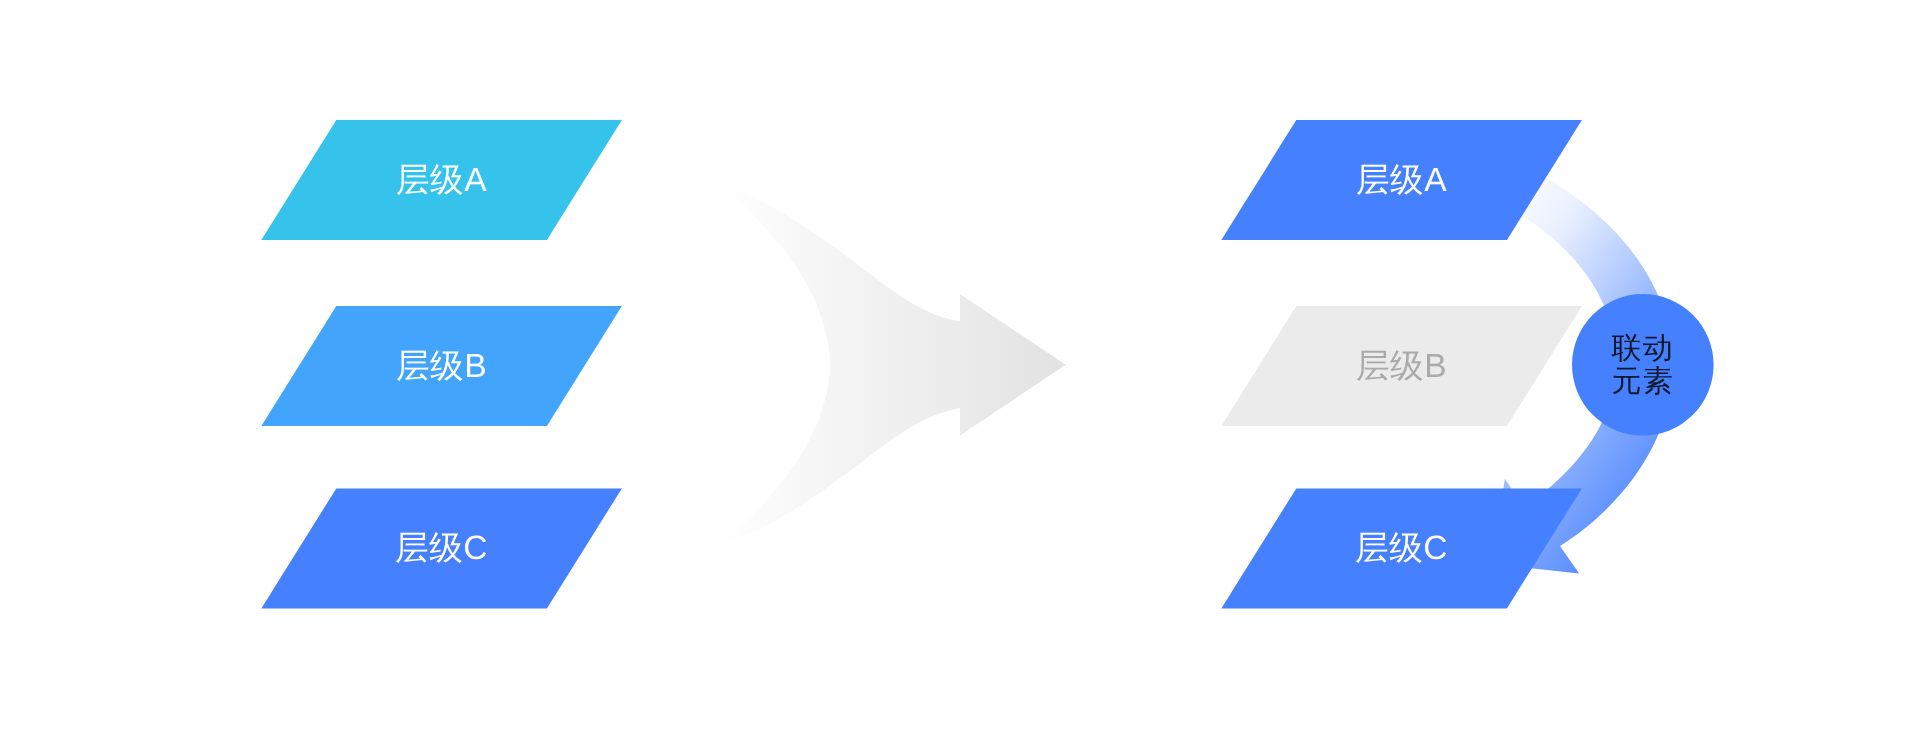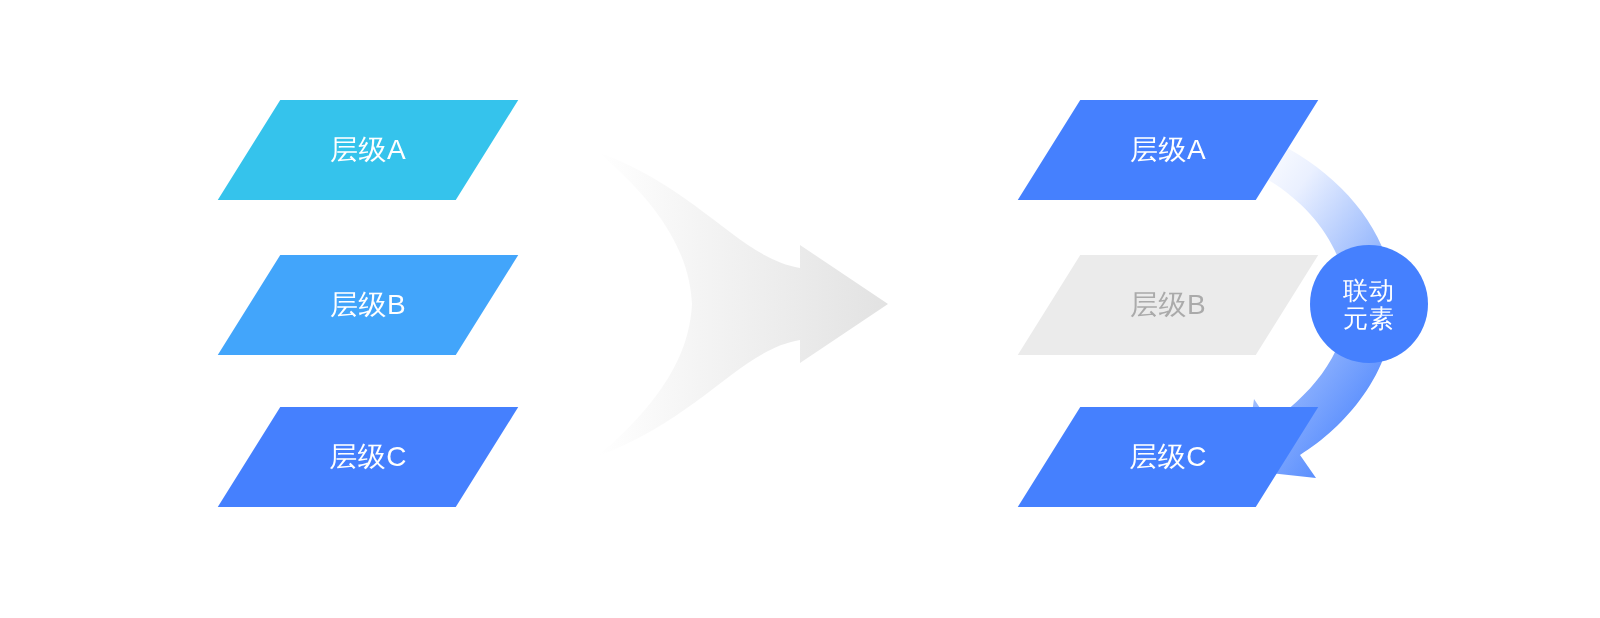"联动" .badge { color: #ffffff -> #0f172a }
